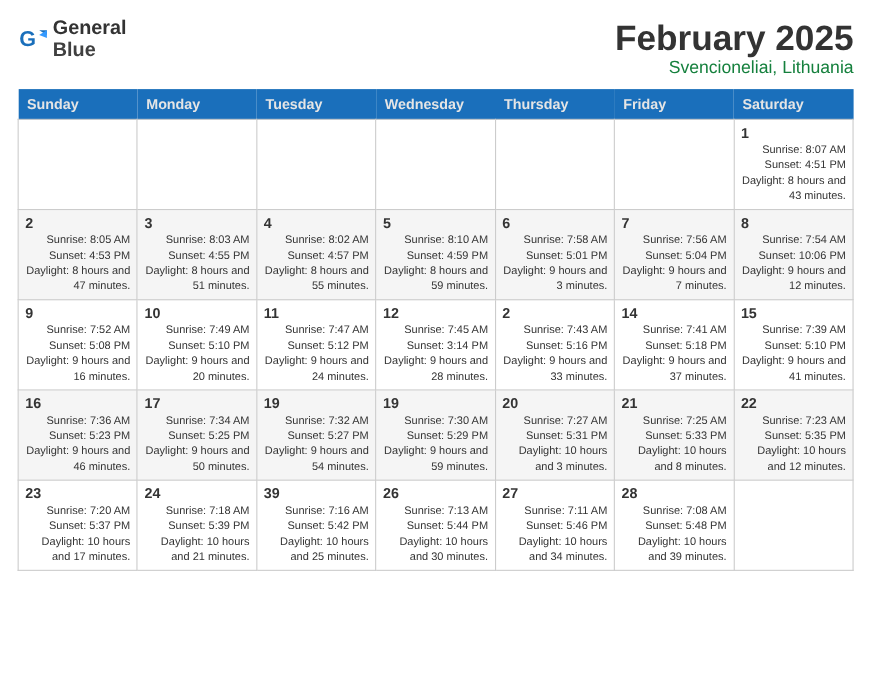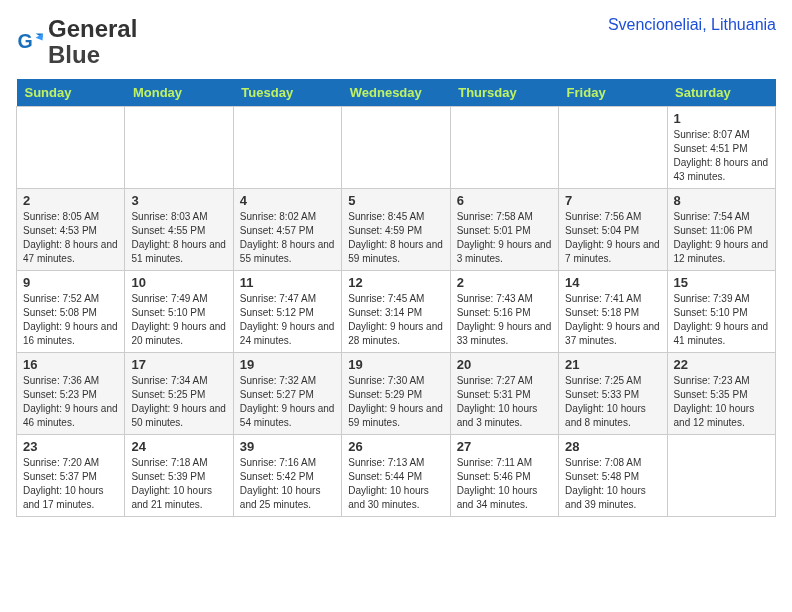"General" .logo-text { font-size: 24px -> 18px }
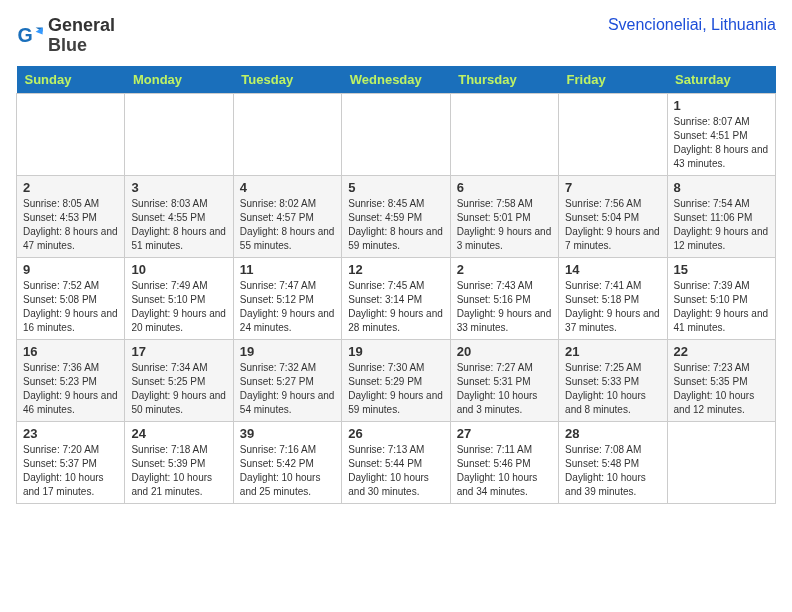"February 2025" div.month-title { html: none -> <div>February 2025</div> }
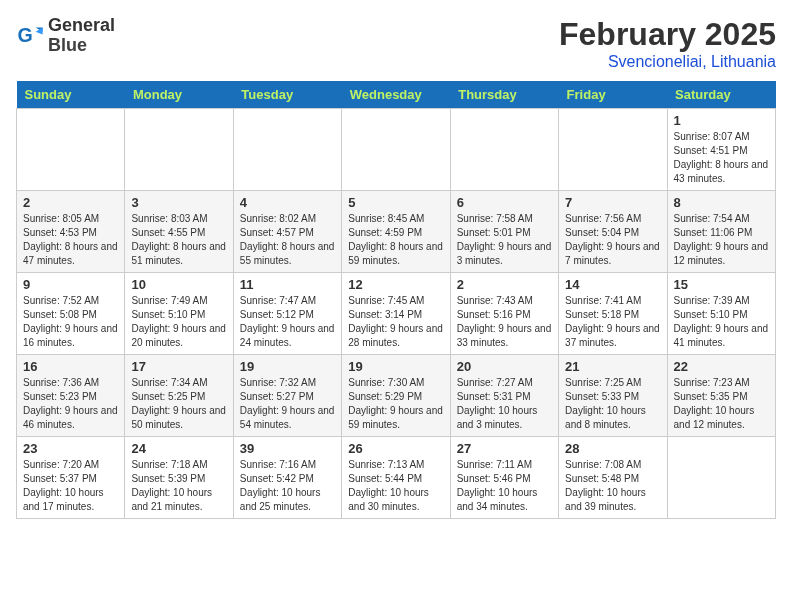"Svencioneliai, Lithuania" .subtitle { color: #1d4ed8 -> #15803d }
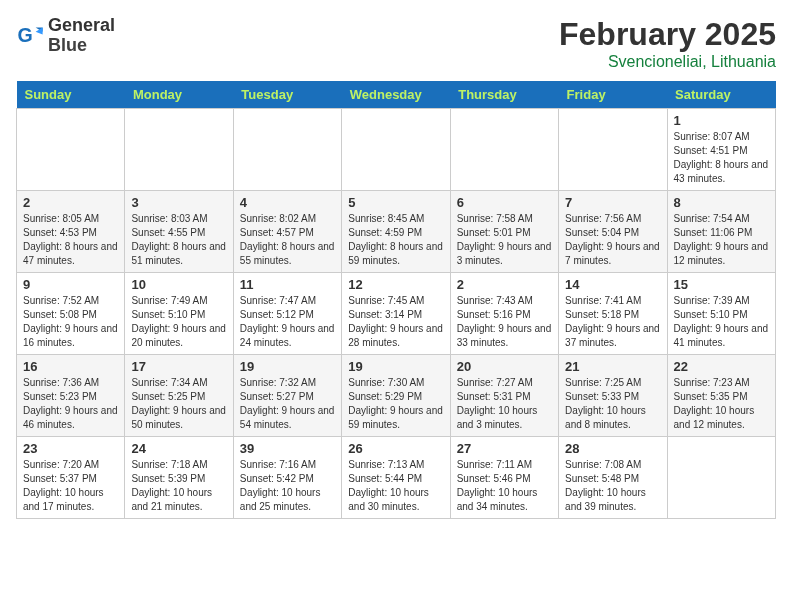"Sunday" .calendar th { color: #bef264 -> #e5e5e5 }
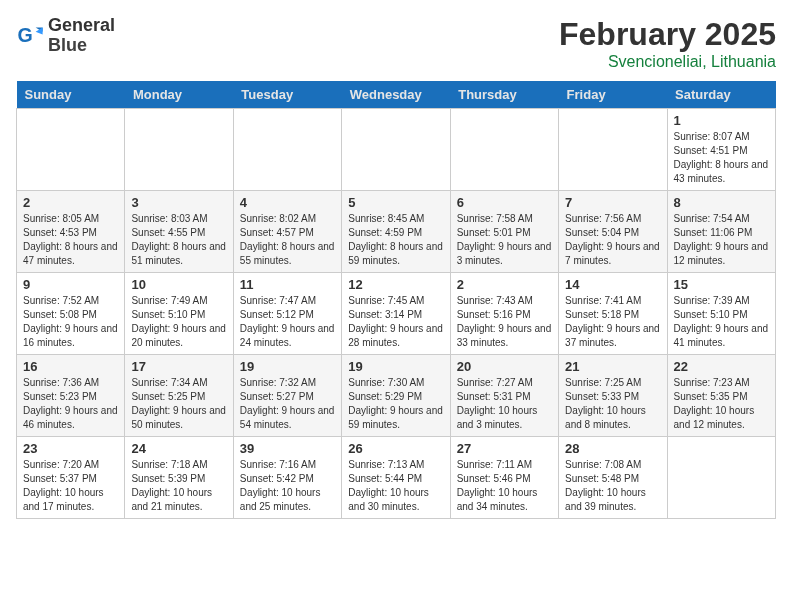"Sunrise: 8:07 AM Sunset: 4:51" .day-info { text-align: none -> right }
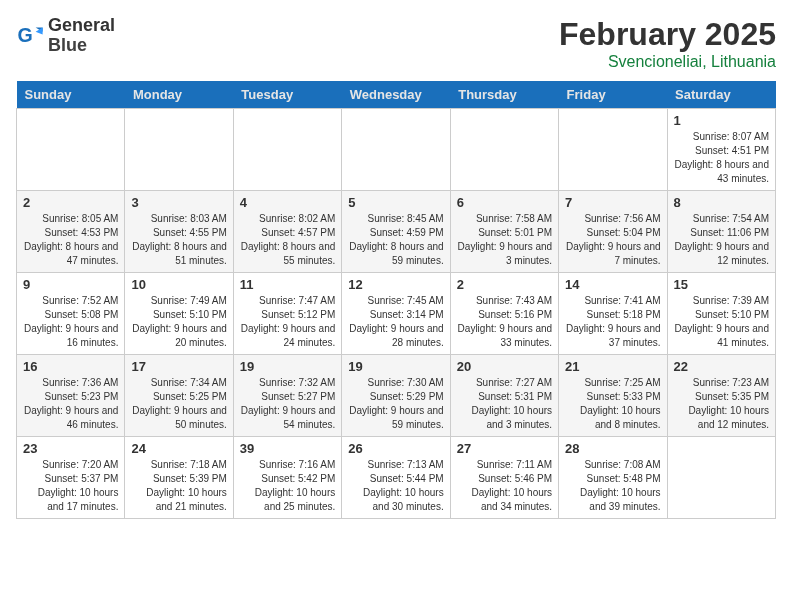"Sunrise: 8:45 AM Sunset: 4:59" div.day-info { text: 8:45 -> 8:10 }
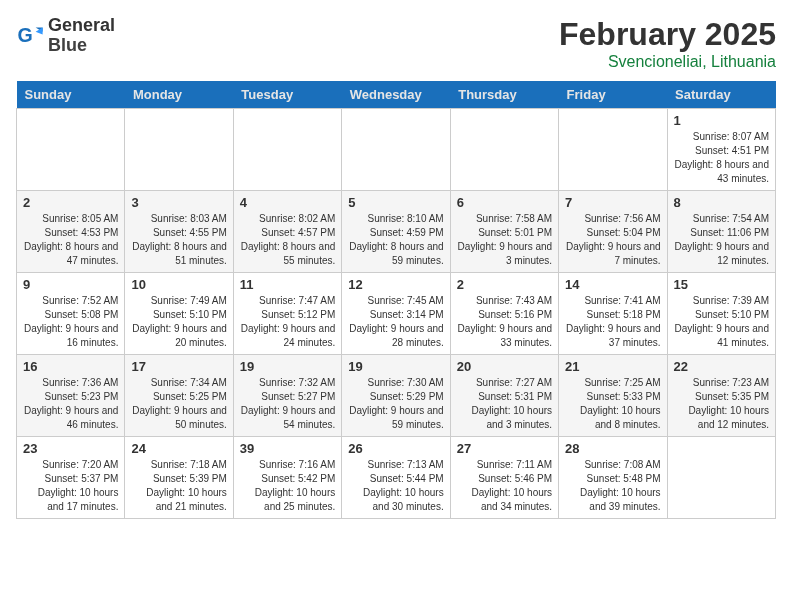"Sunrise: 7:54 AM Sunset: 11:06" div.day-info { text: 11:06 -> 10:06 }
